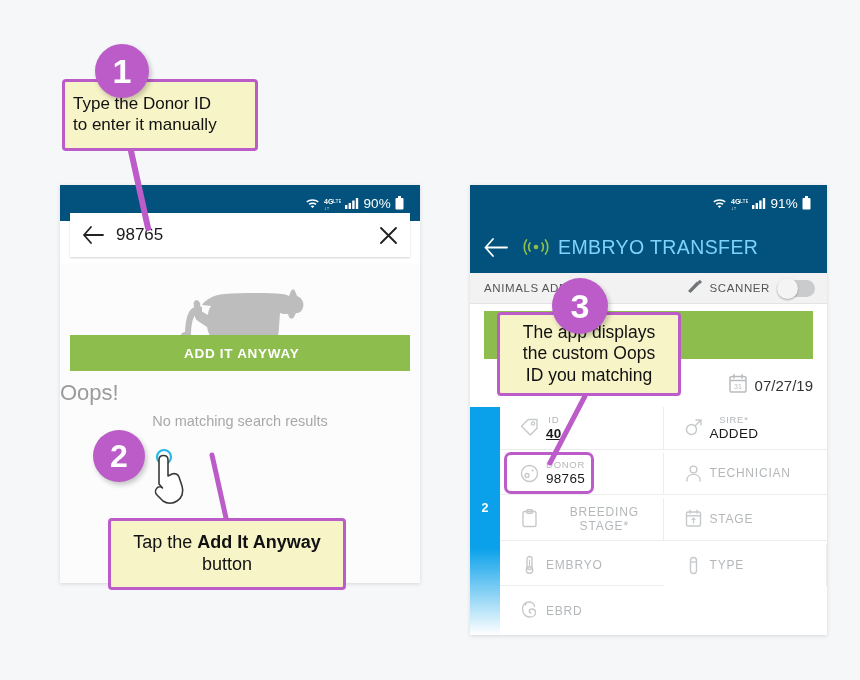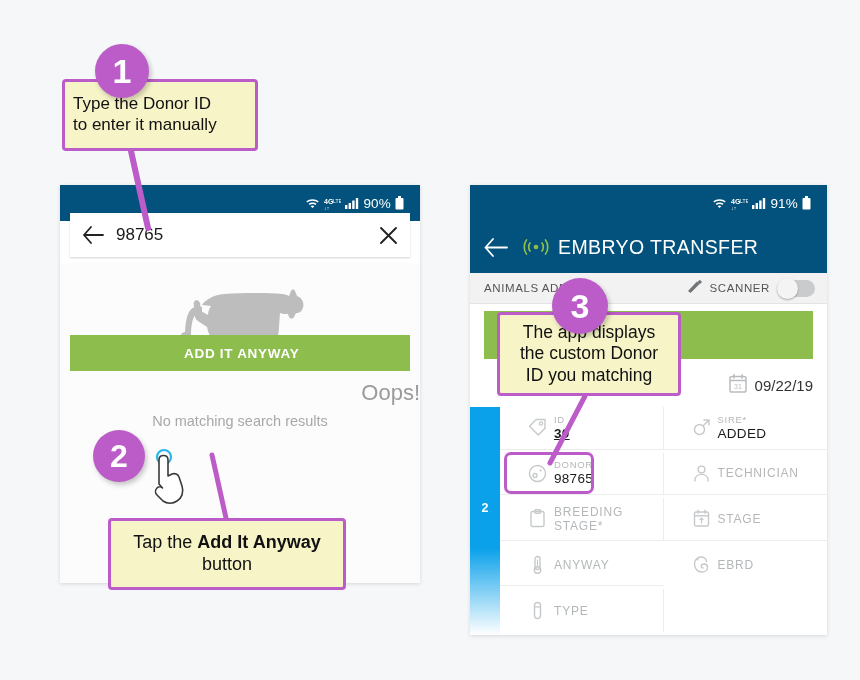"EMBRYO TRANSFER" #rp-header .ttl { color: #ffffff -> #7dd3fc }
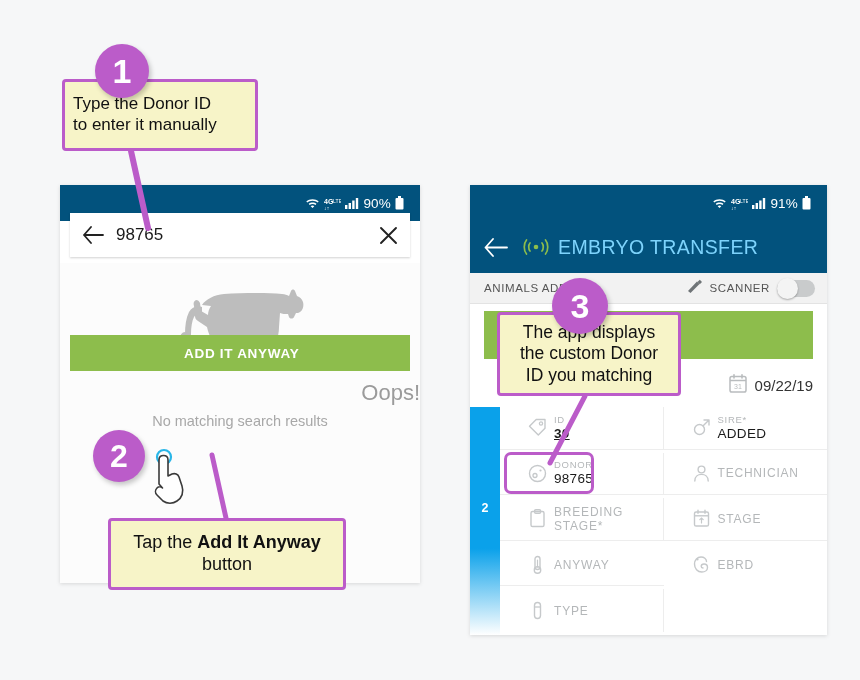"the custom Donor" div { text: Donor -> Oops }
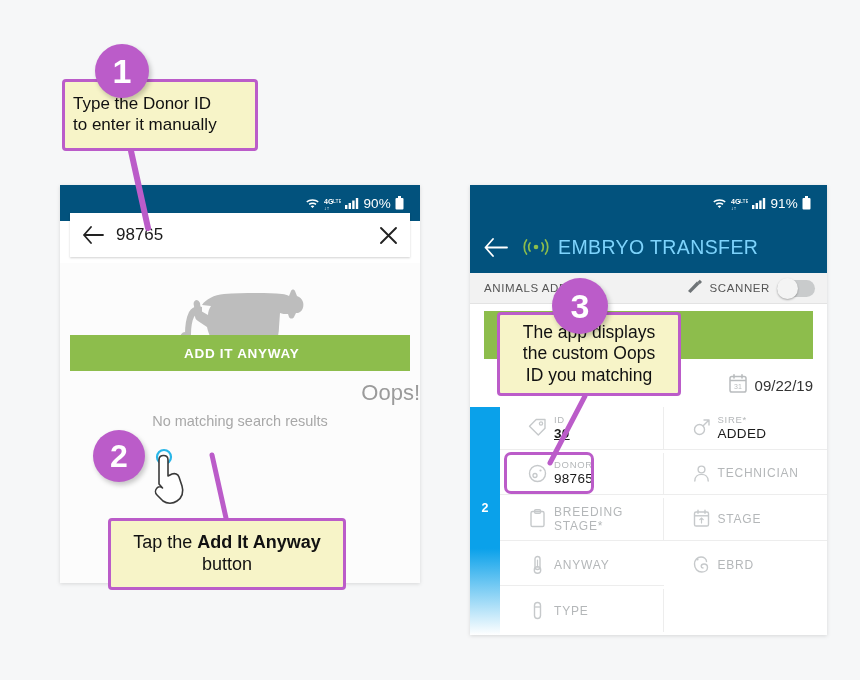"Oops!" .oops { text-align: right -> left }
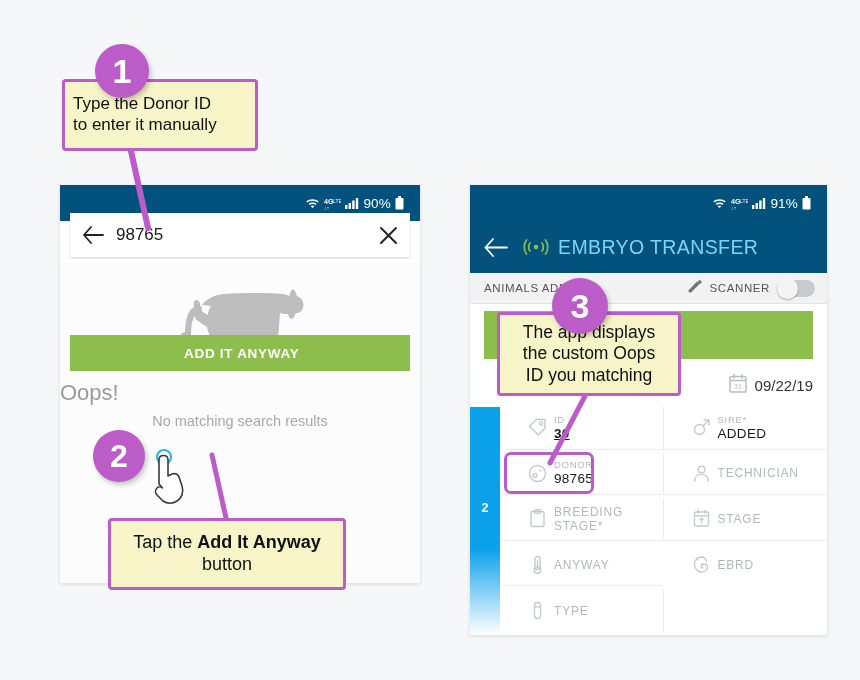"09/22/19" span.dt { text: 09/22/19 -> 07/27/19 }
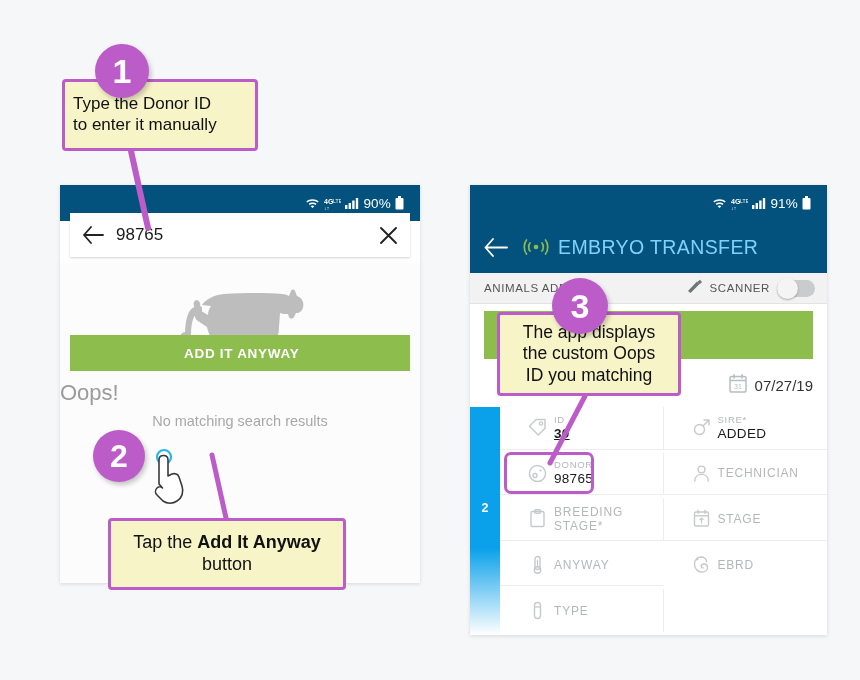"ID" .cell { padding-left: 28px -> 20px; text-align: none -> center }
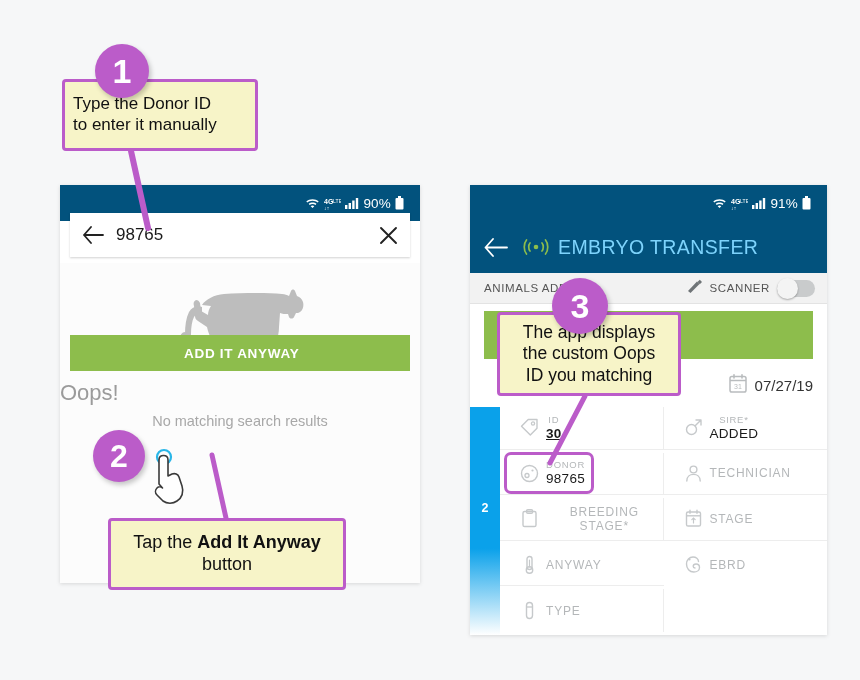"30" span.val { text: 30 -> 40 }
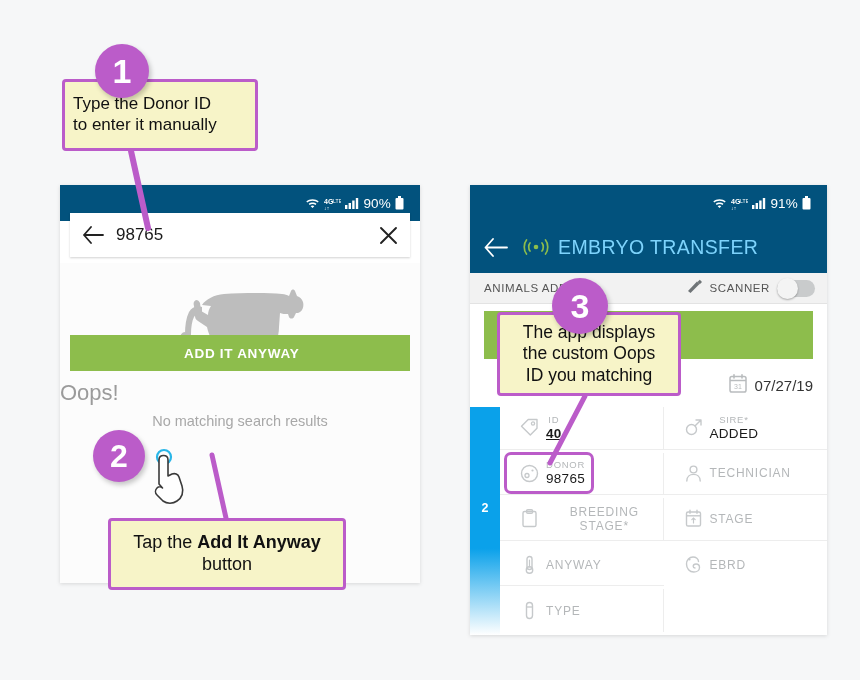"ANYWAY" span.onlylab { text: ANYWAY -> EMBRYO }
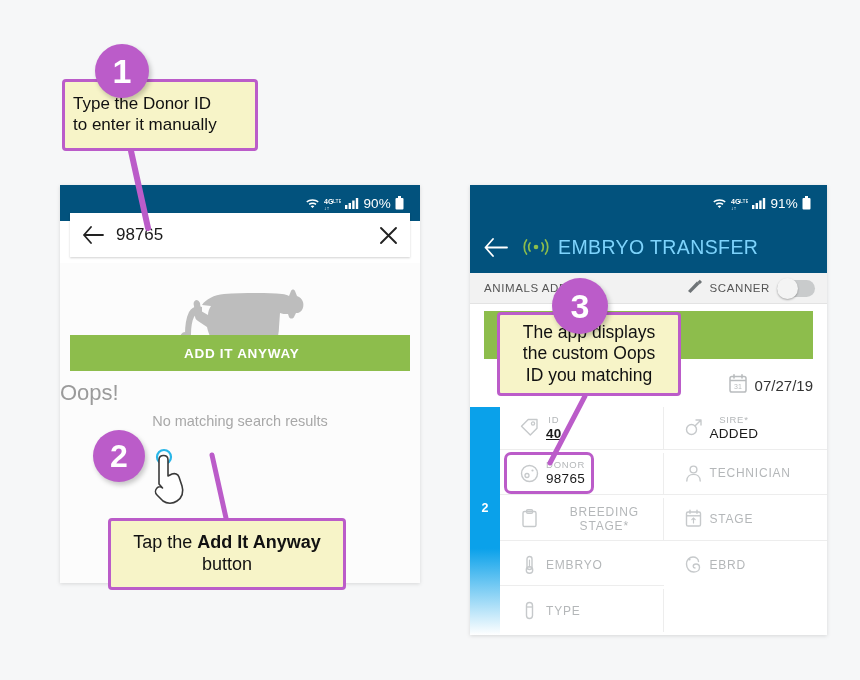"EBRD" div.cell { order: before "TYPE" -> after "TYPE" }
